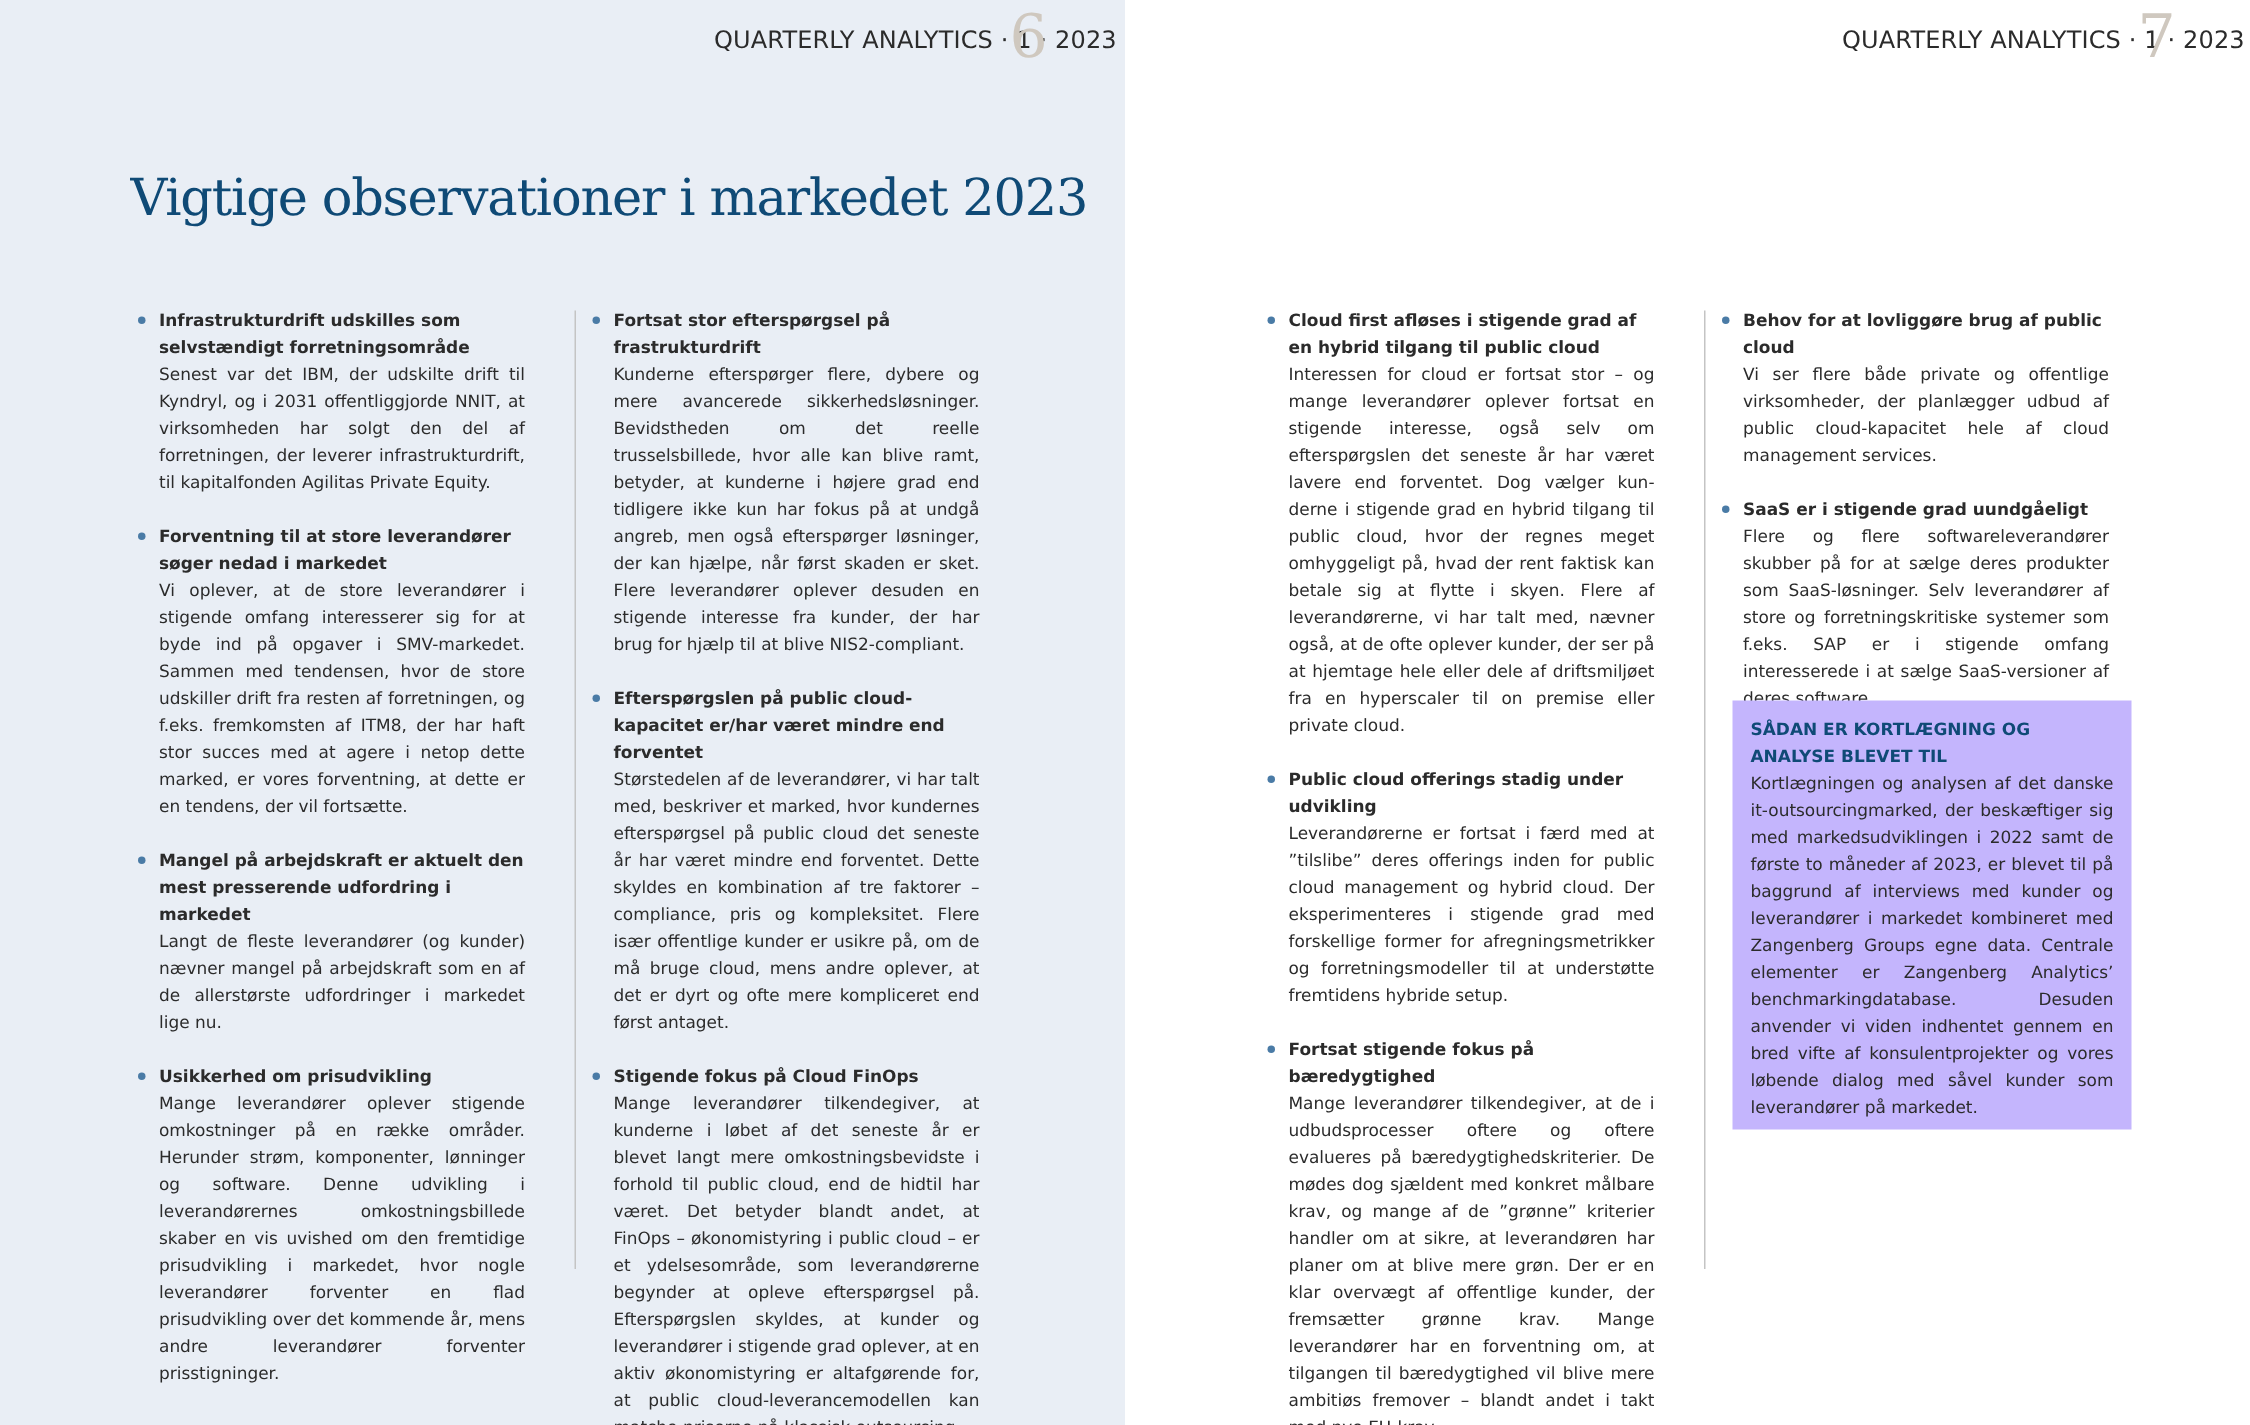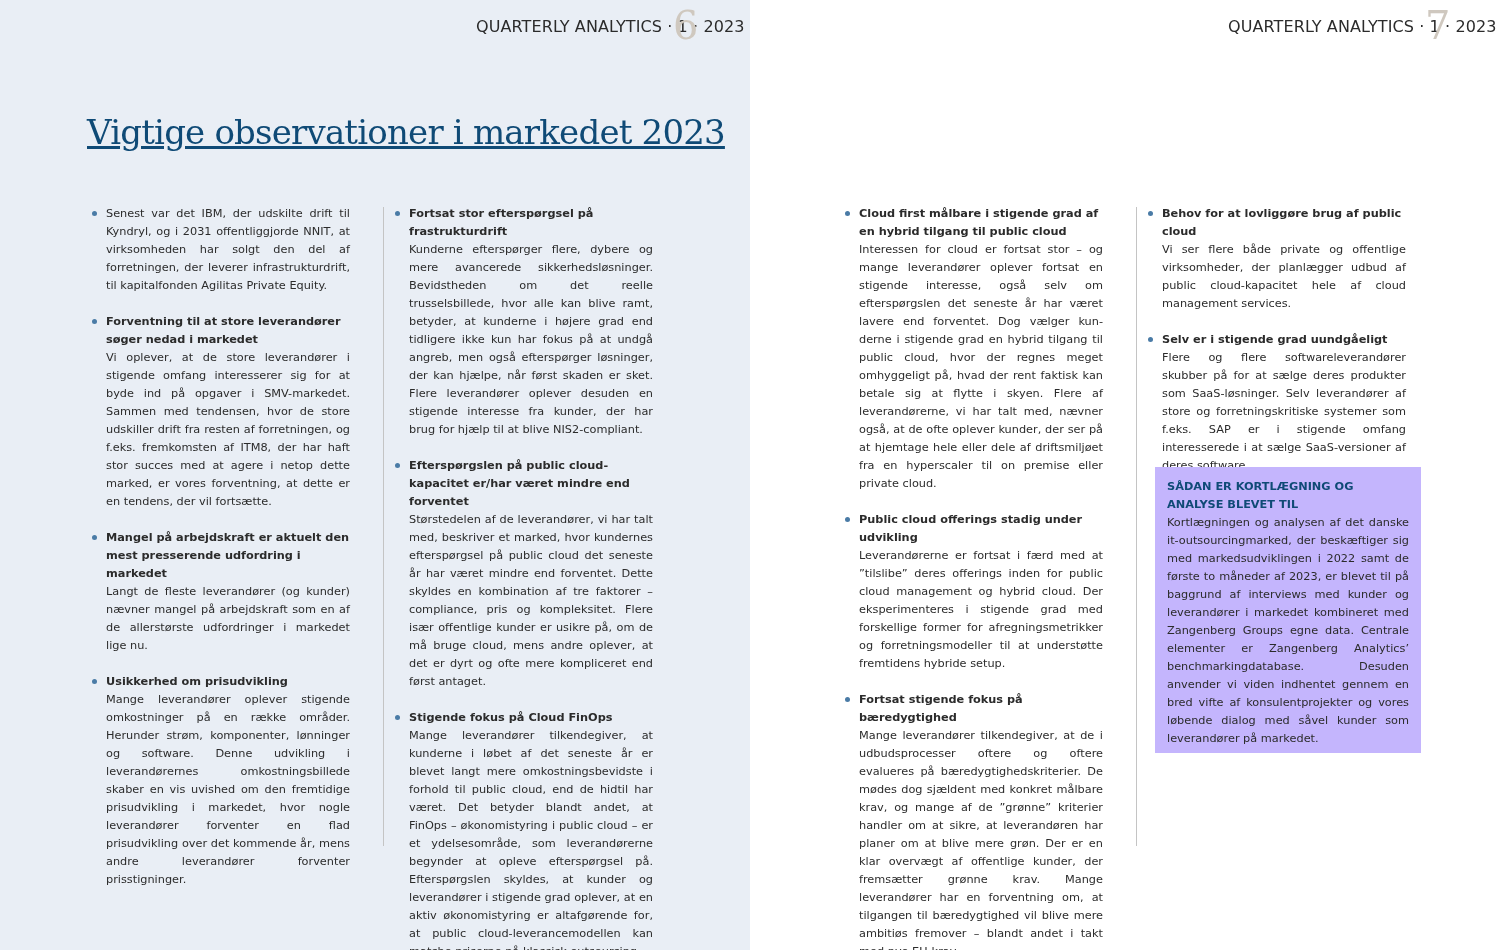"Vigtige observationer i markedet 2023" .title { text-decoration: underline -> none }
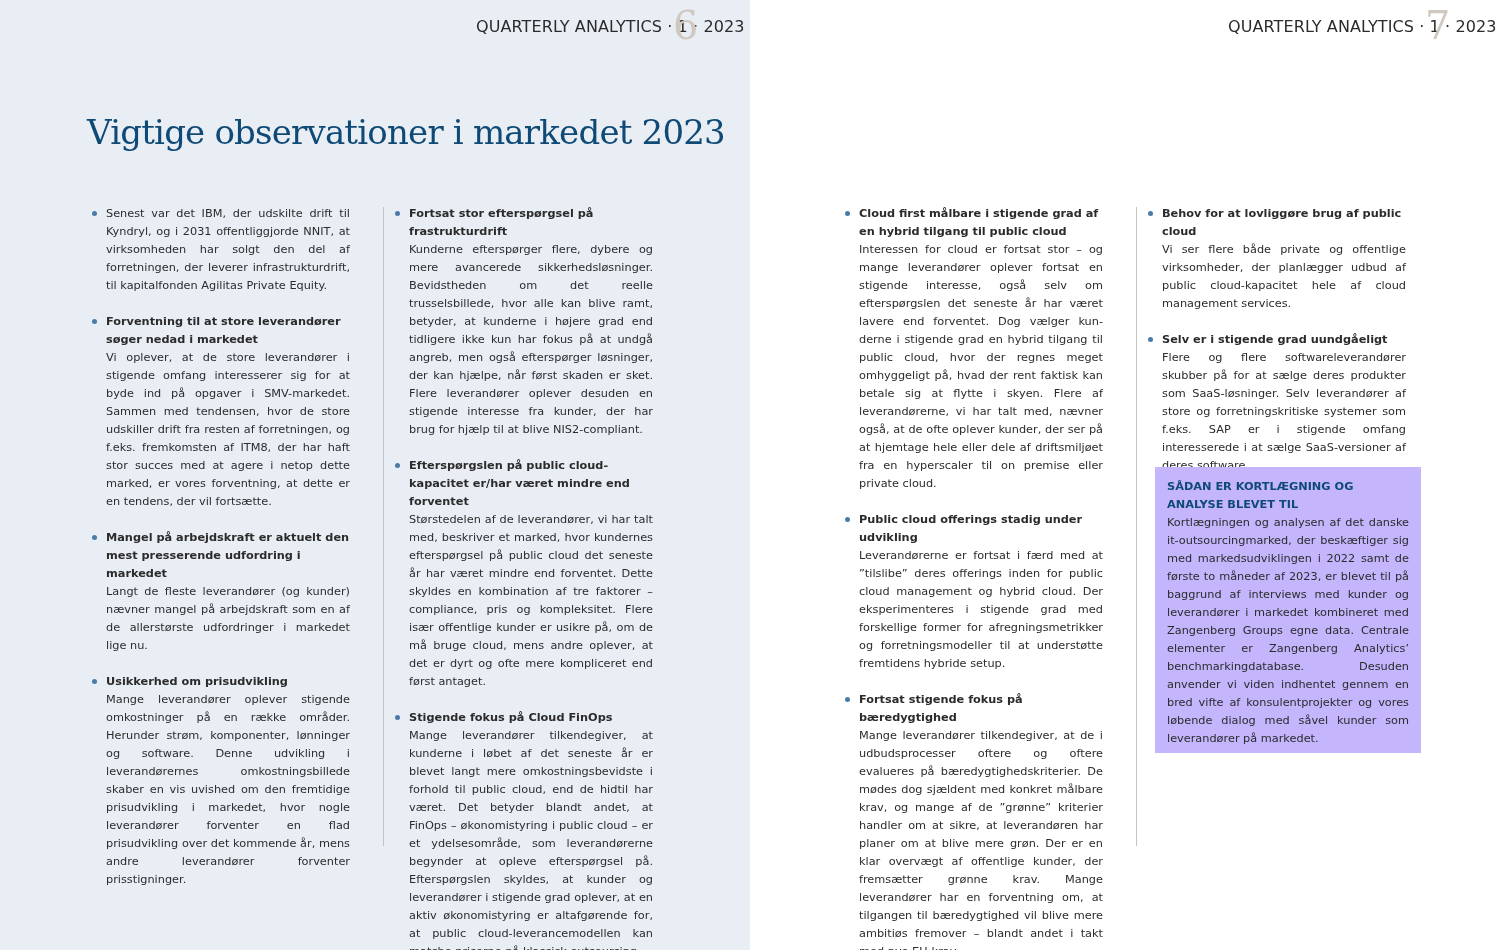"Infrastrukturdrift udskilles som" div.item-title { html: none -> <div>Infrastrukturdrift udskilles som selvstændigt forretningsområde</div> }
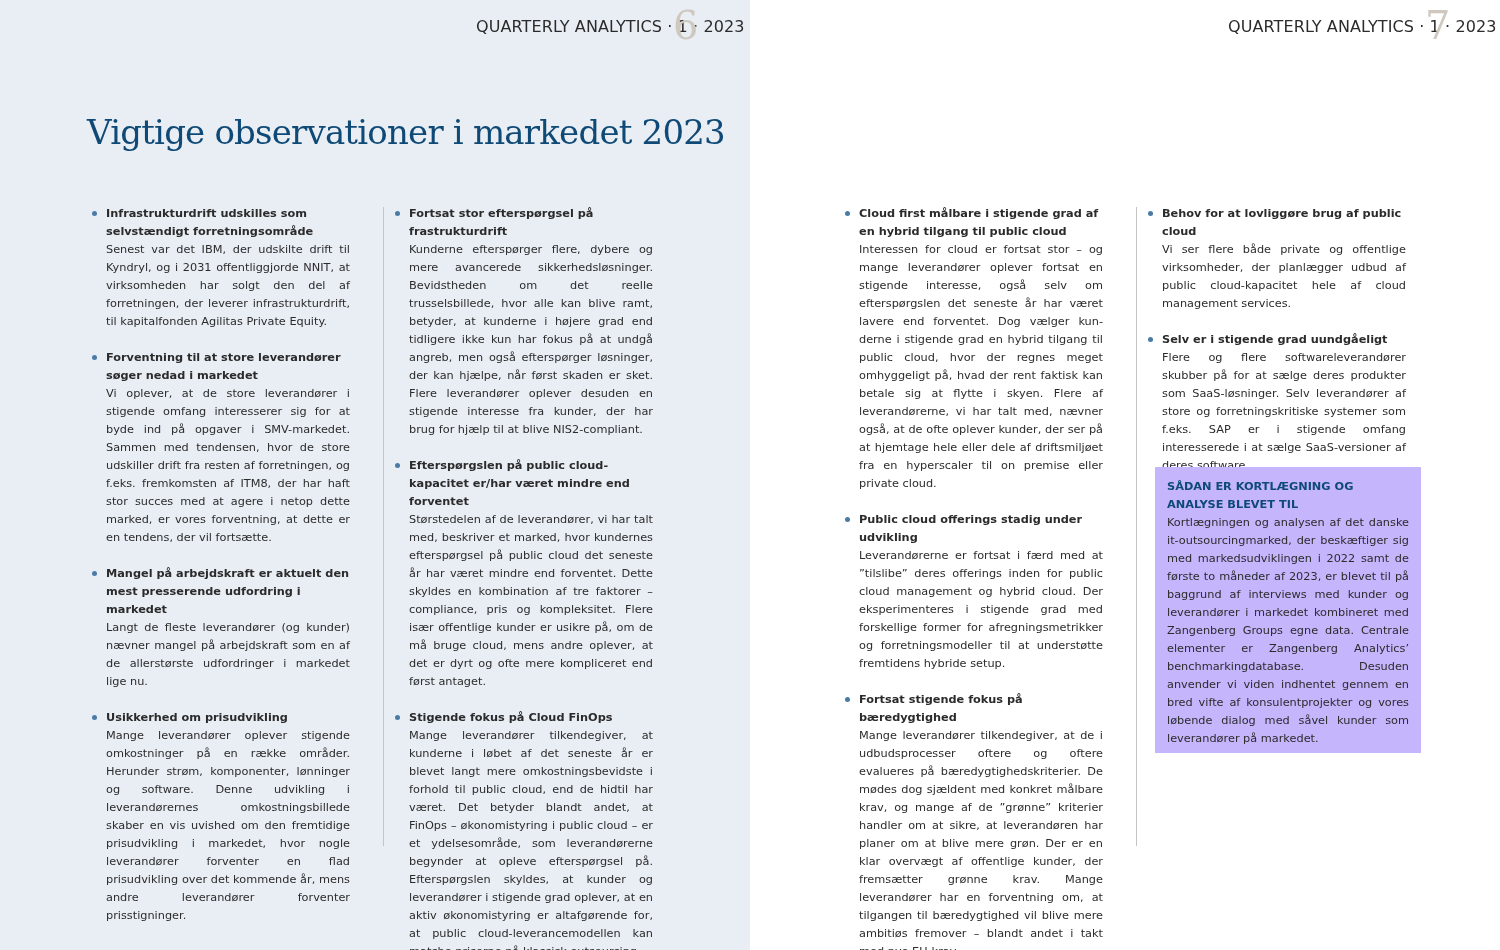"Cloud first målbare i stigende" div.item-title { text: målbare -> afløses }
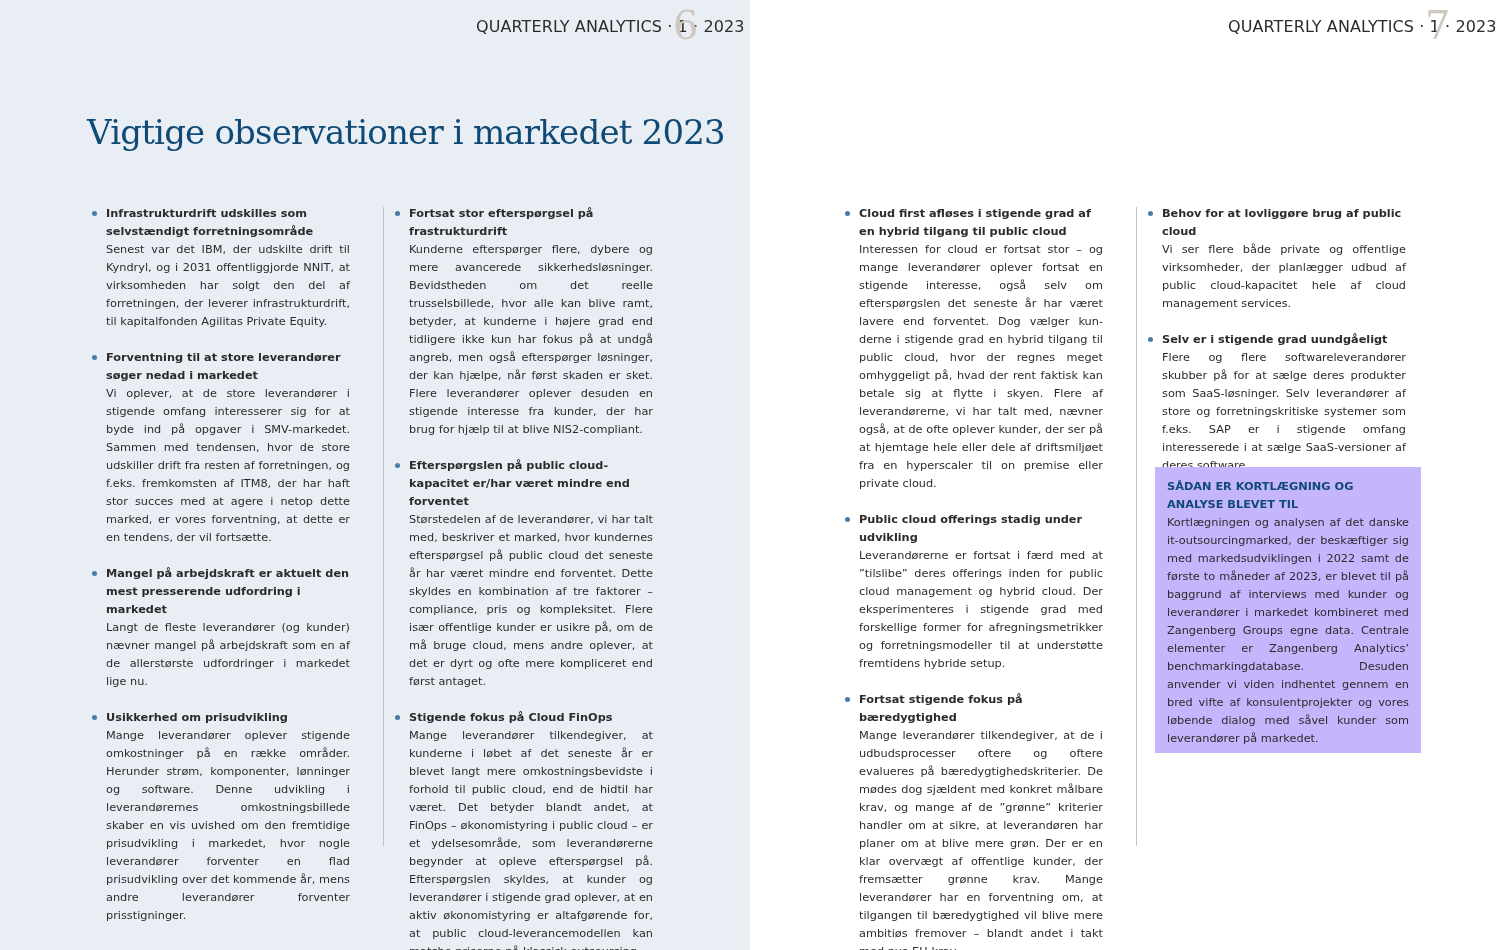"Selv er i stigende grad" div.item-title { text: Selv -> SaaS }
